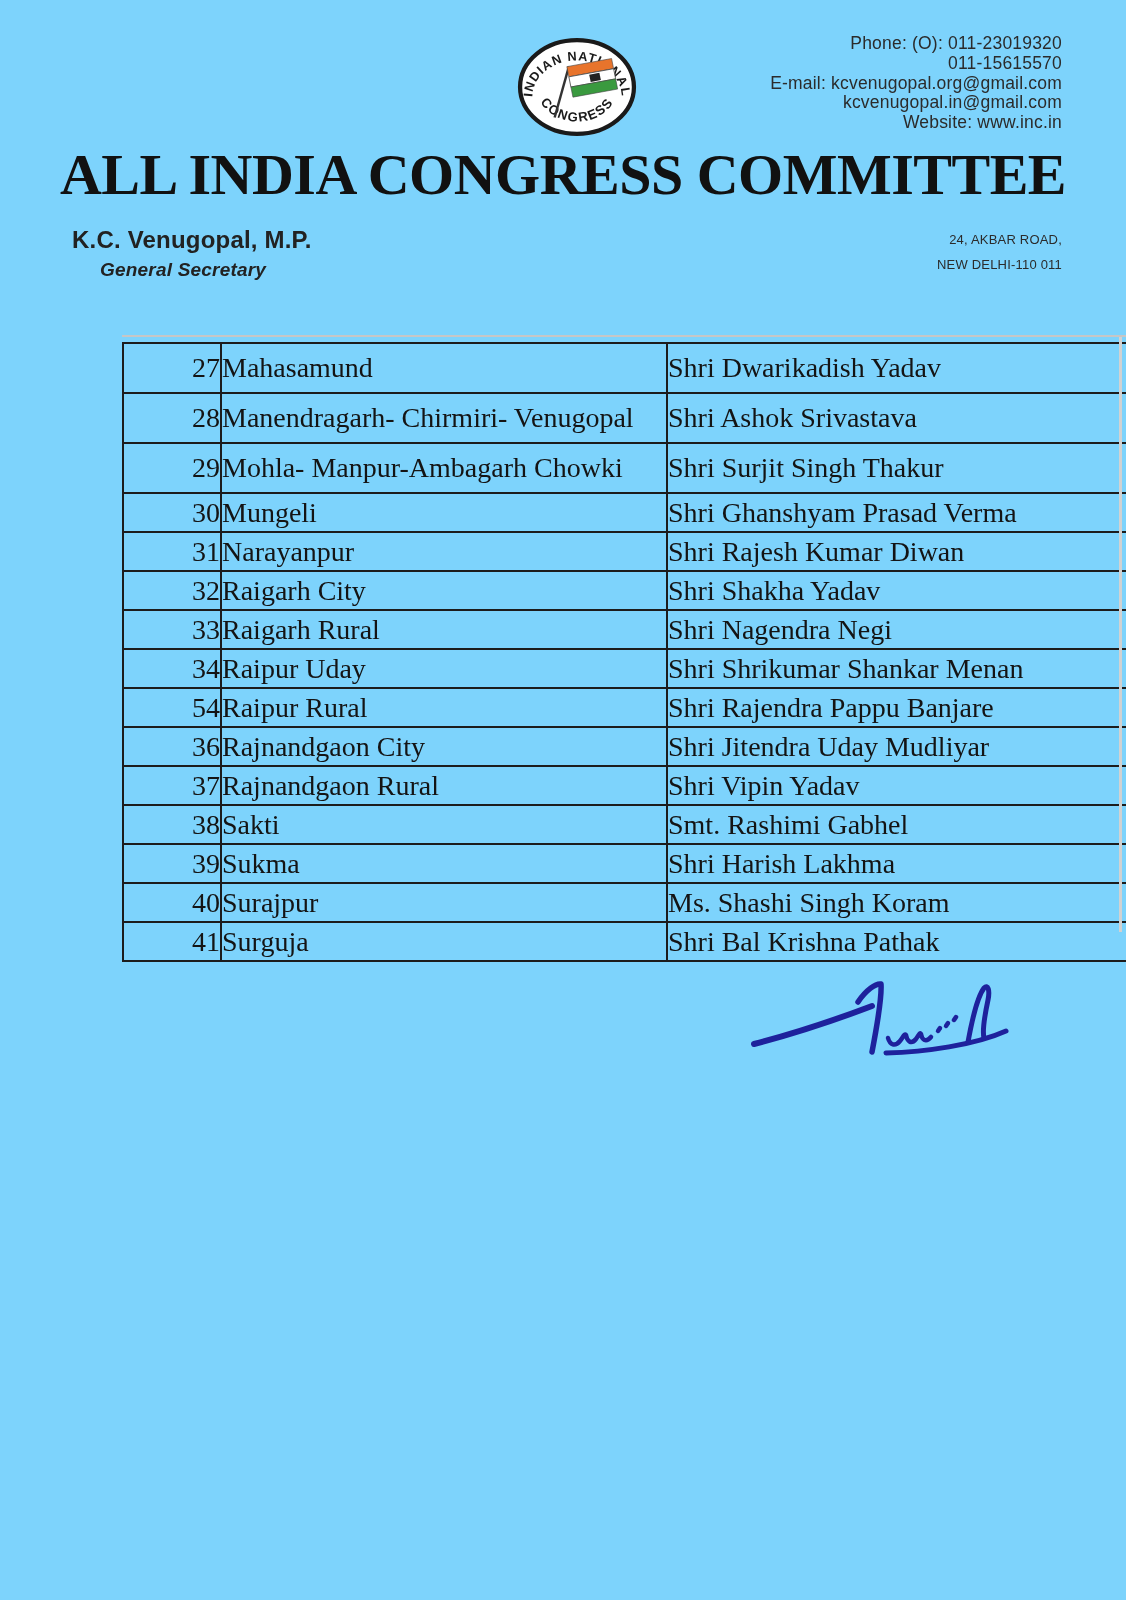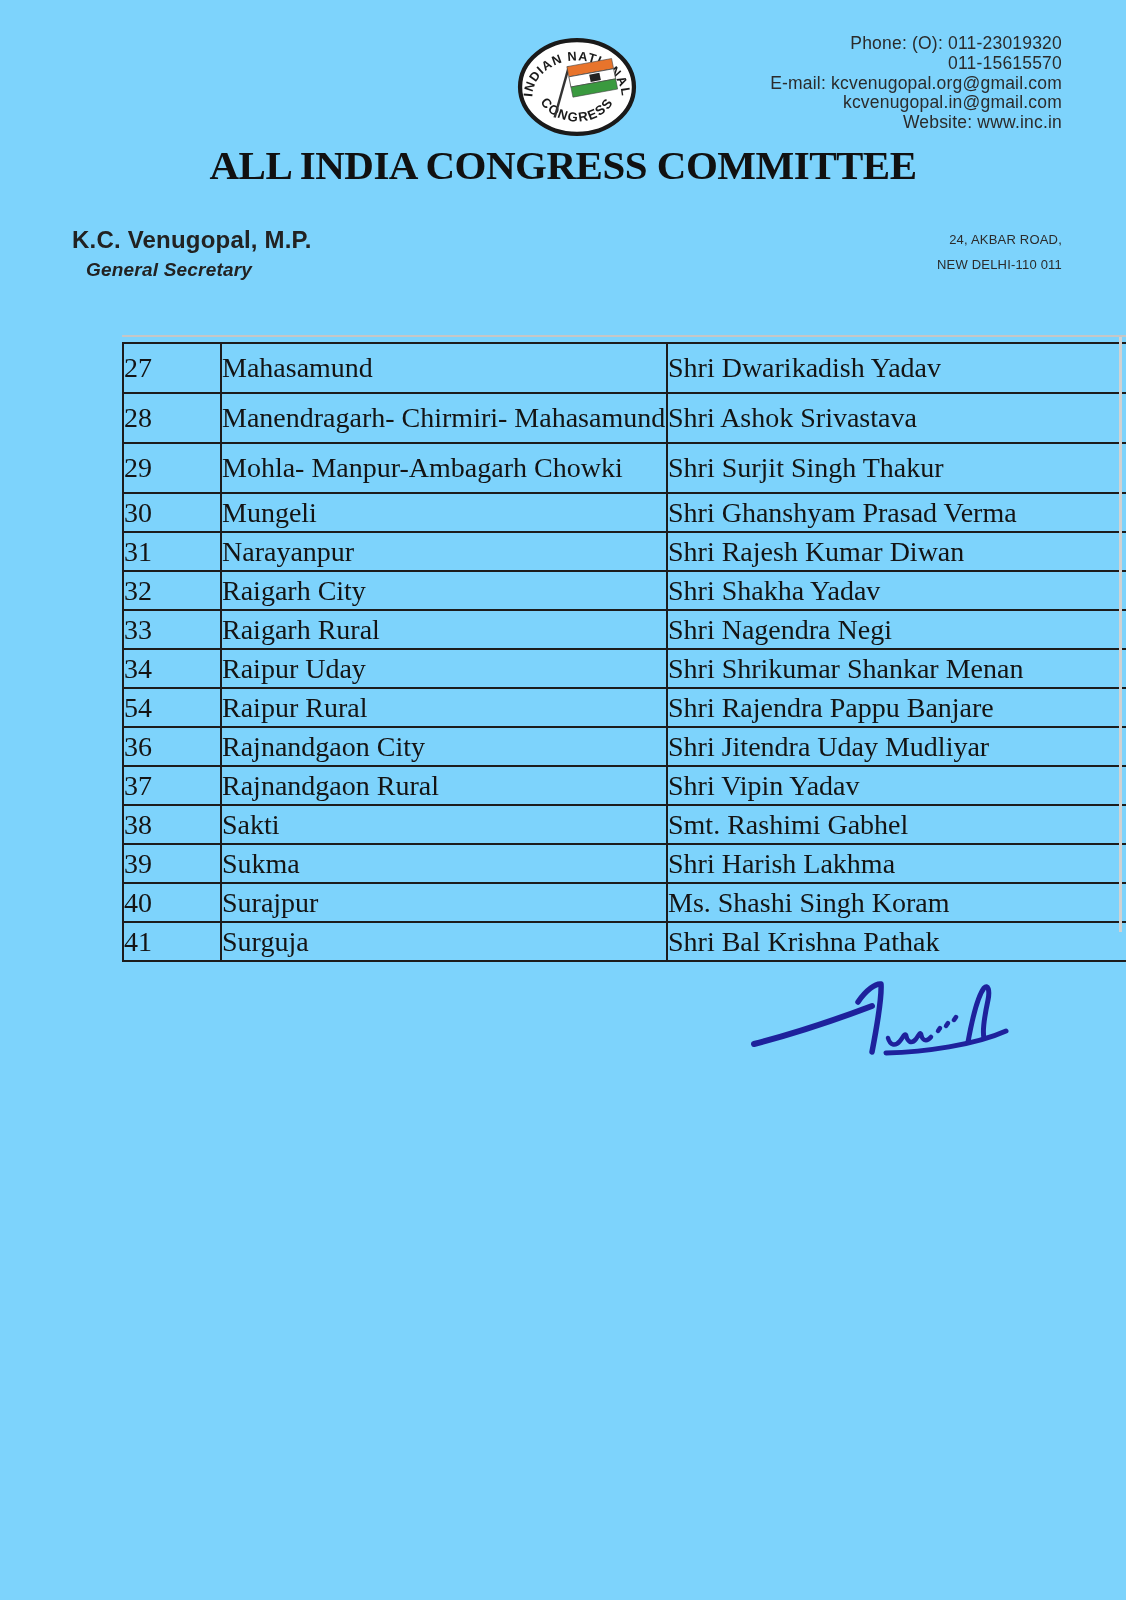"ALL INDIA CONGRESS COMMITTEE" .org-title { font-size: 41px -> 58px }
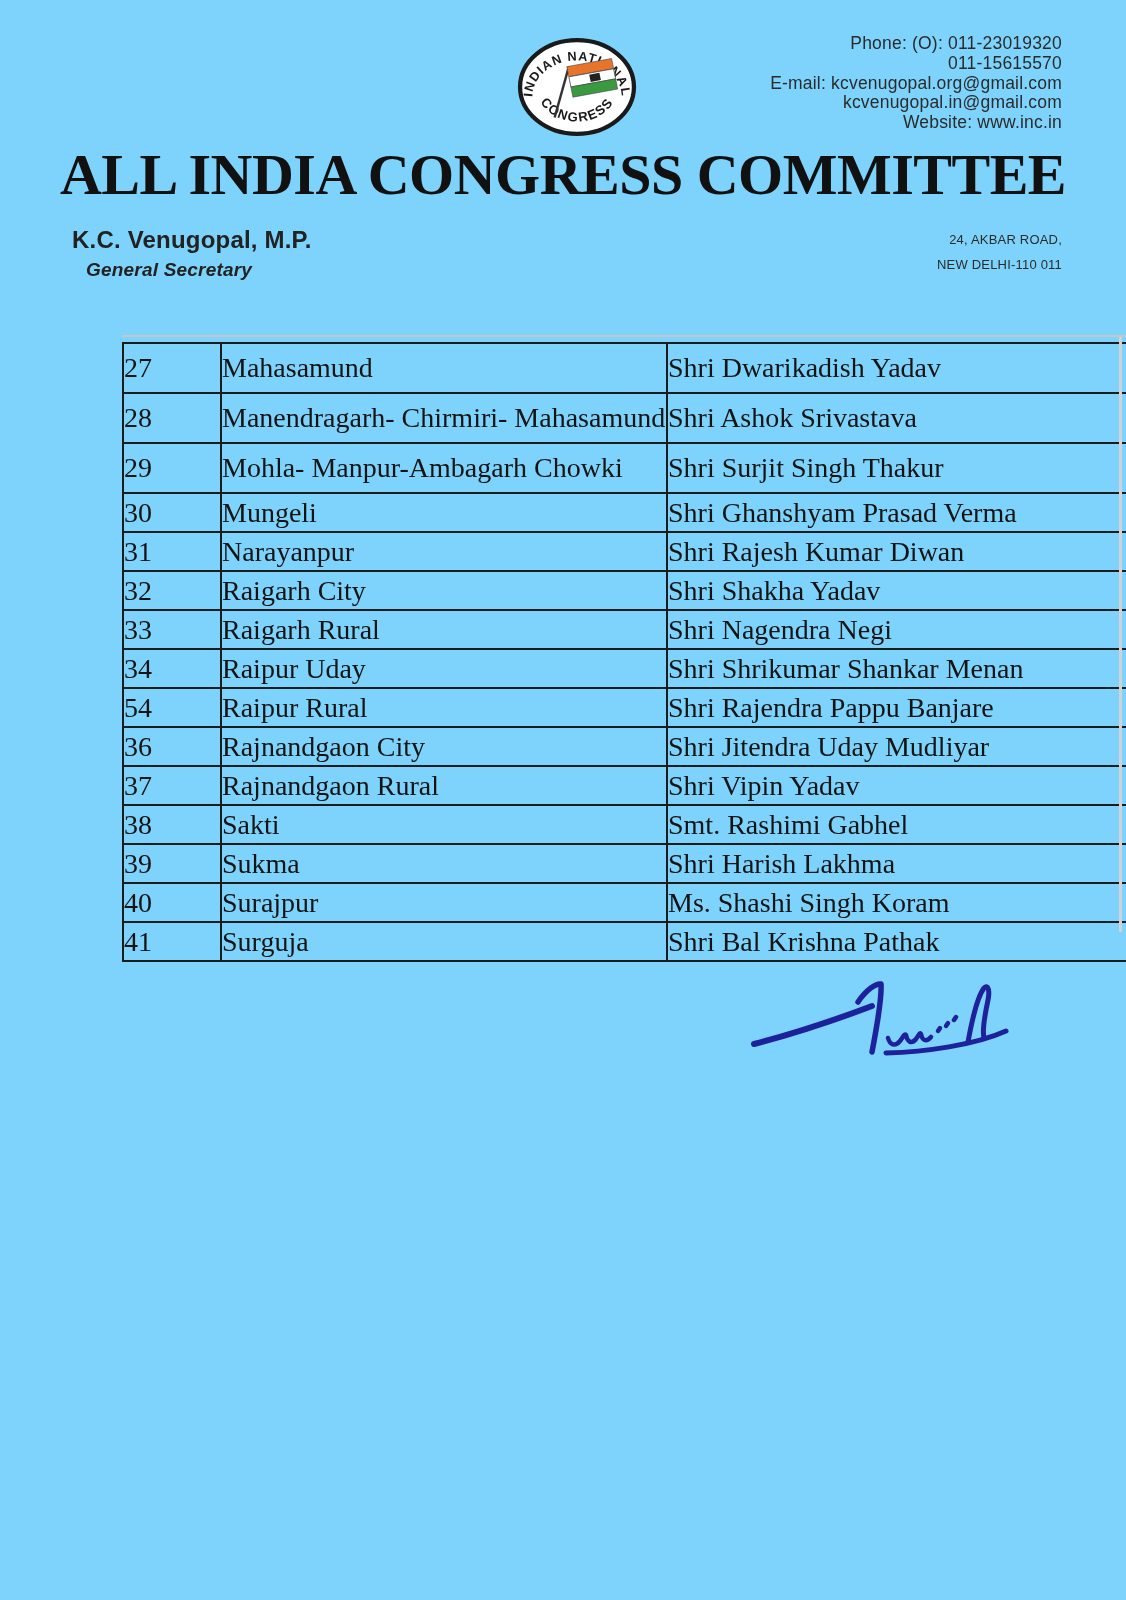"General Secretary" .officer-role { margin-left: 14px -> 28px }
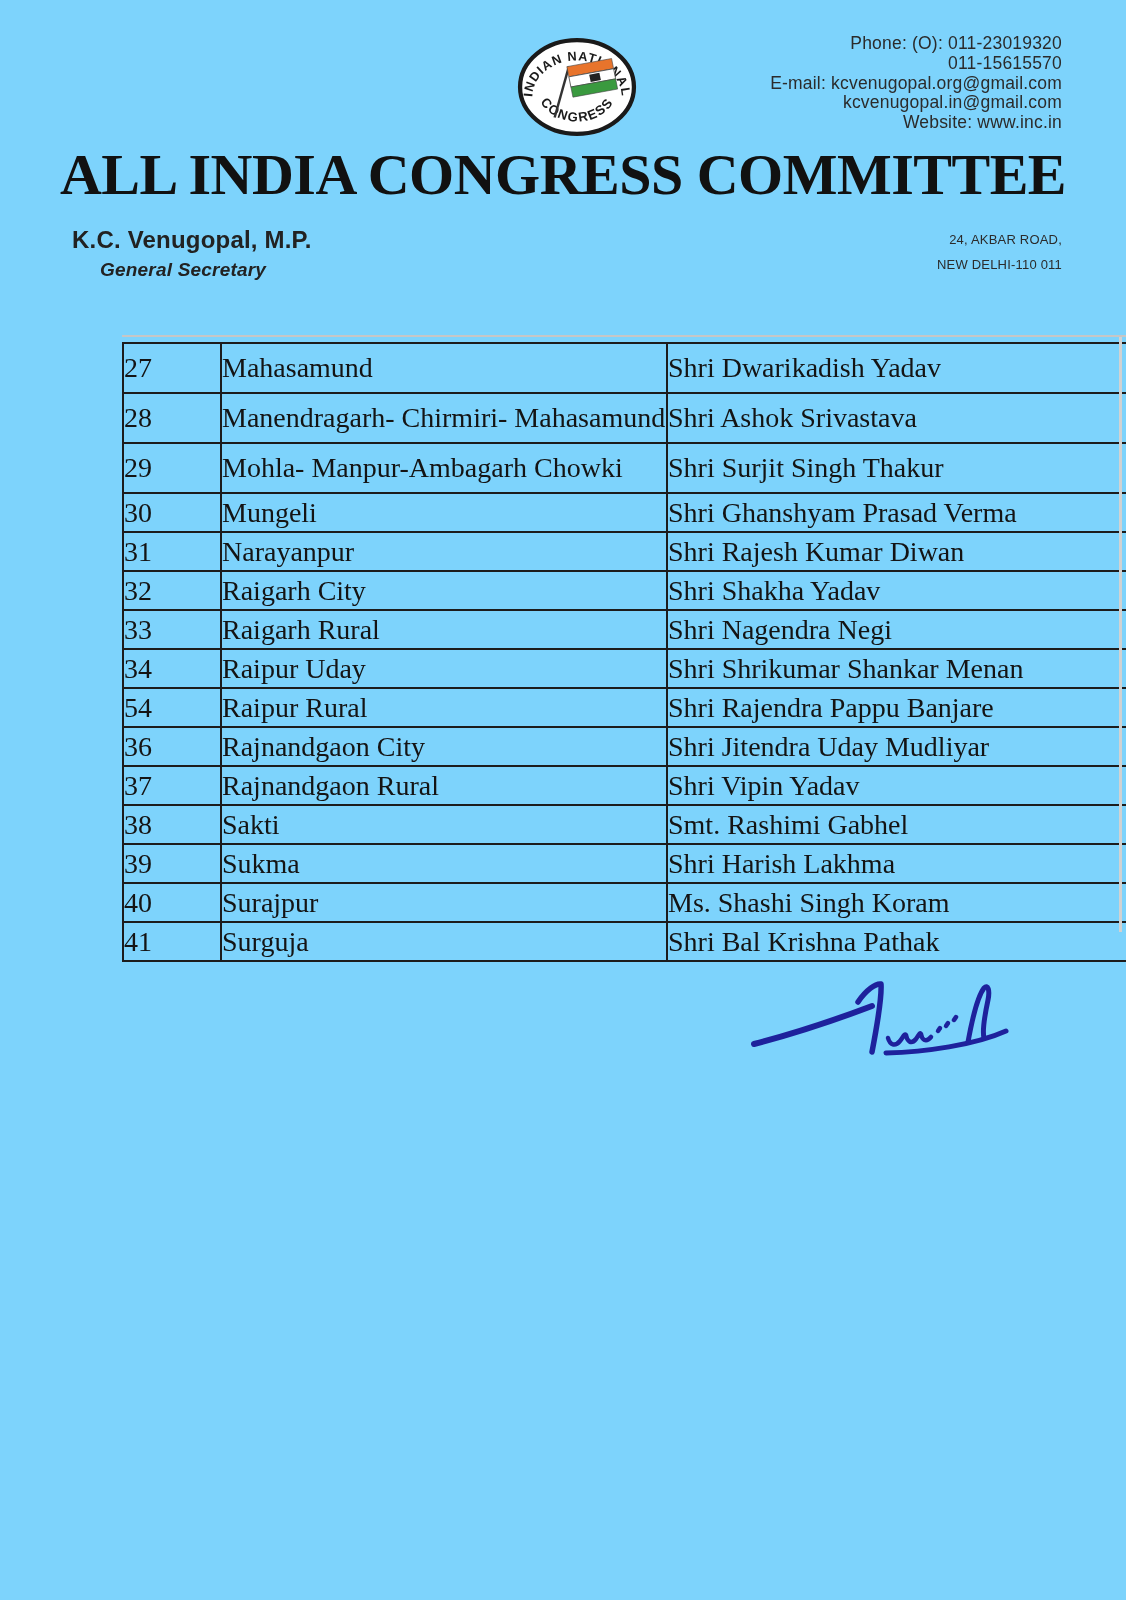"27" td.c-no { text-align: left -> right }
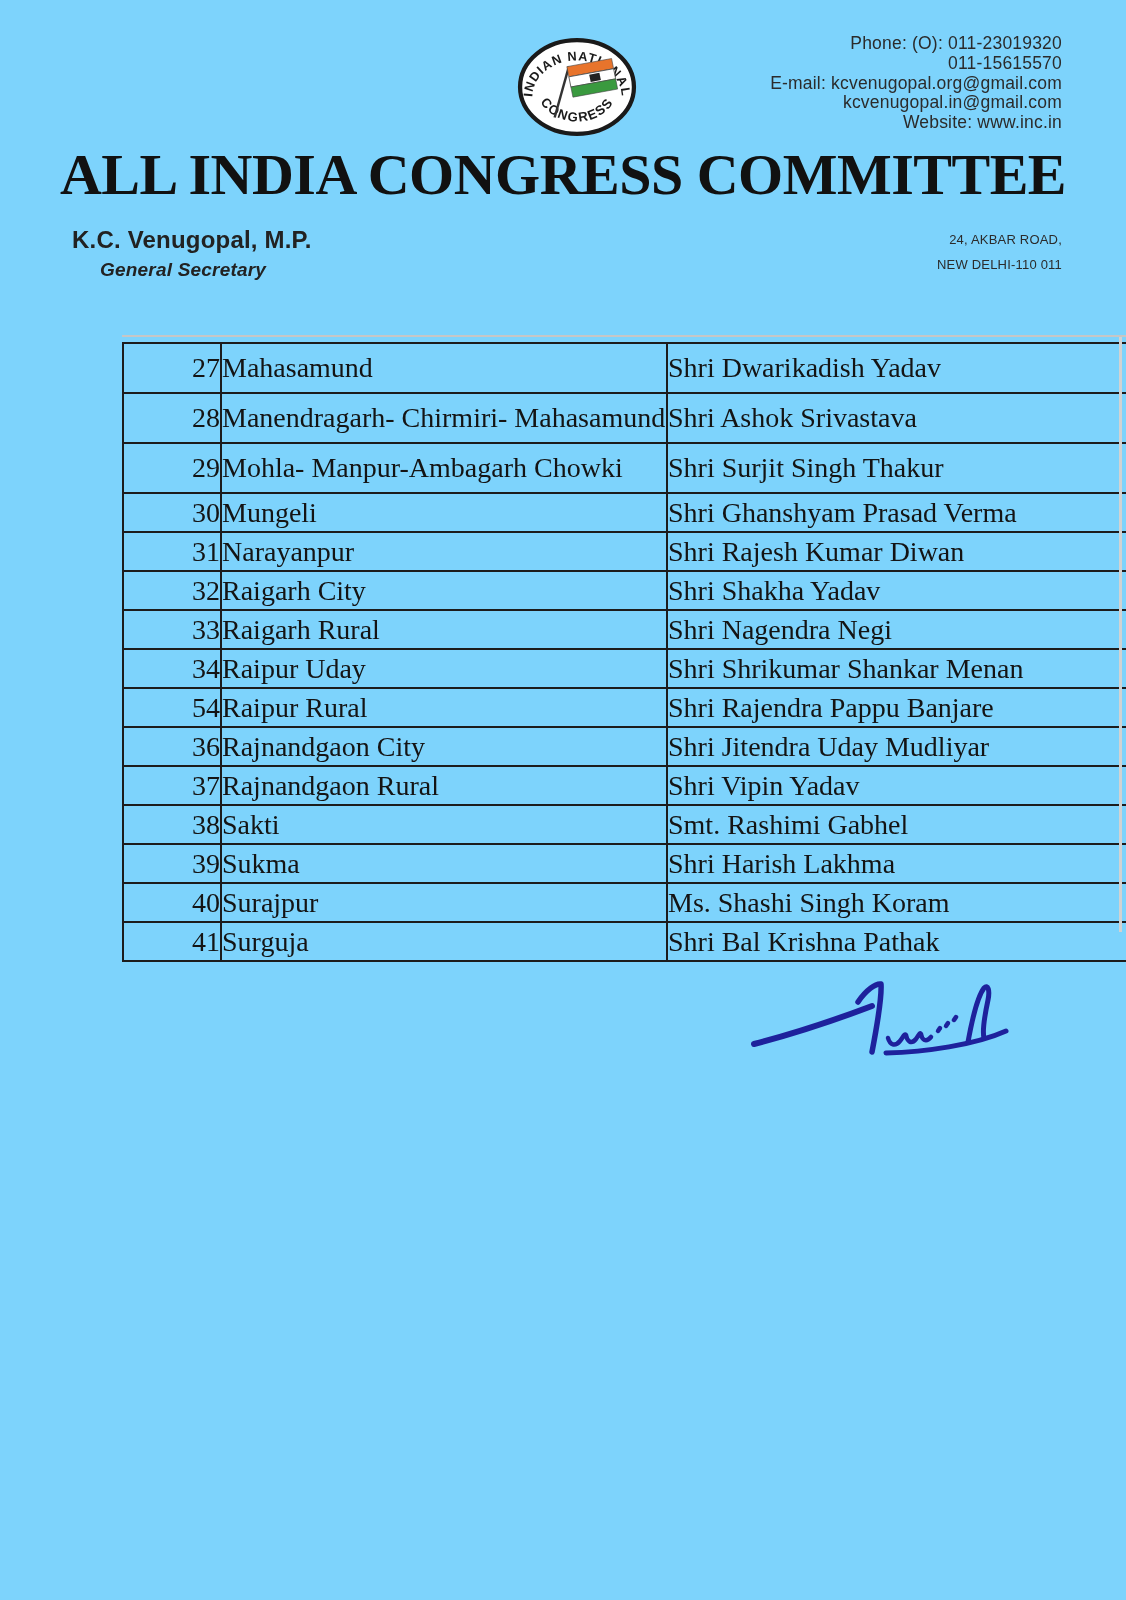"Manendragarh- Chirmiri- Mahasamund" td.c-district { text: Mahasamund -> Venugopal }
